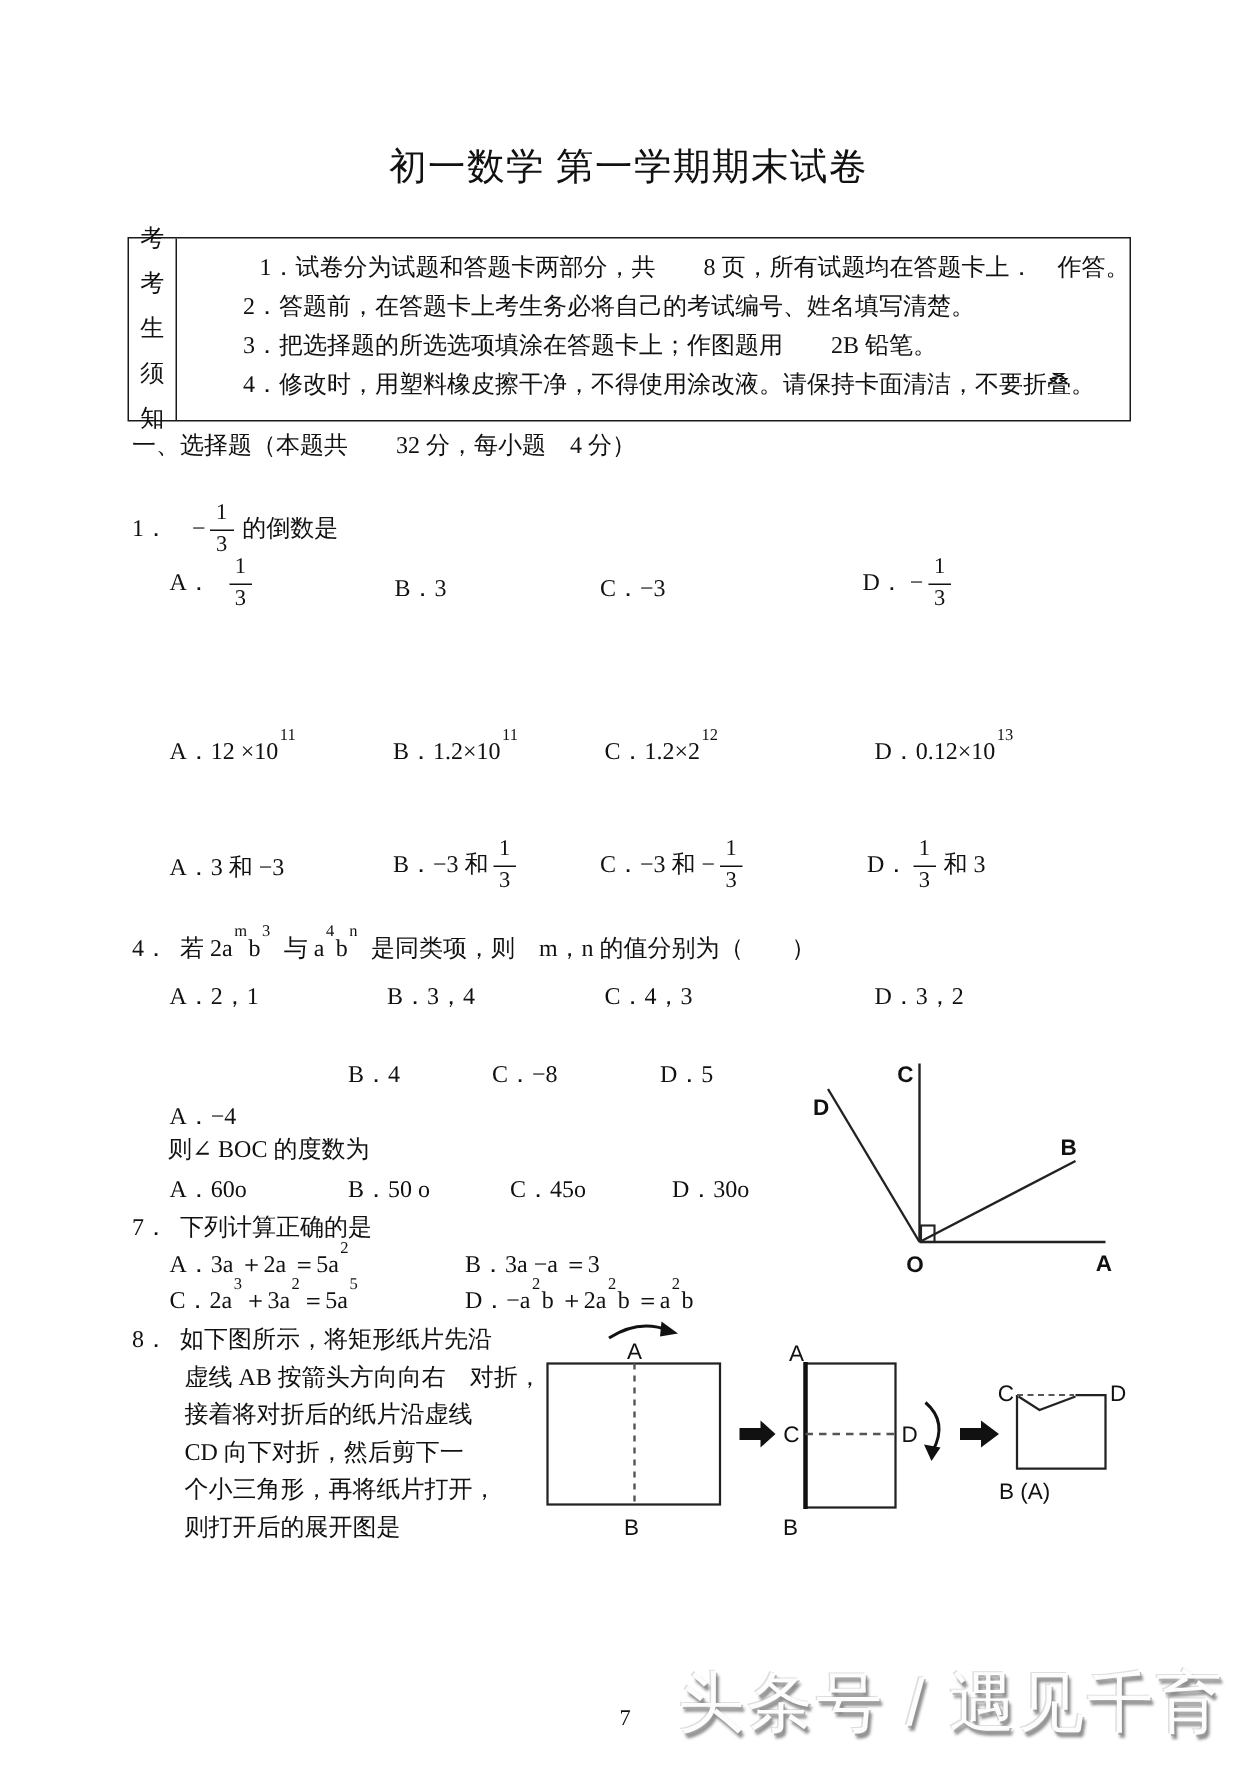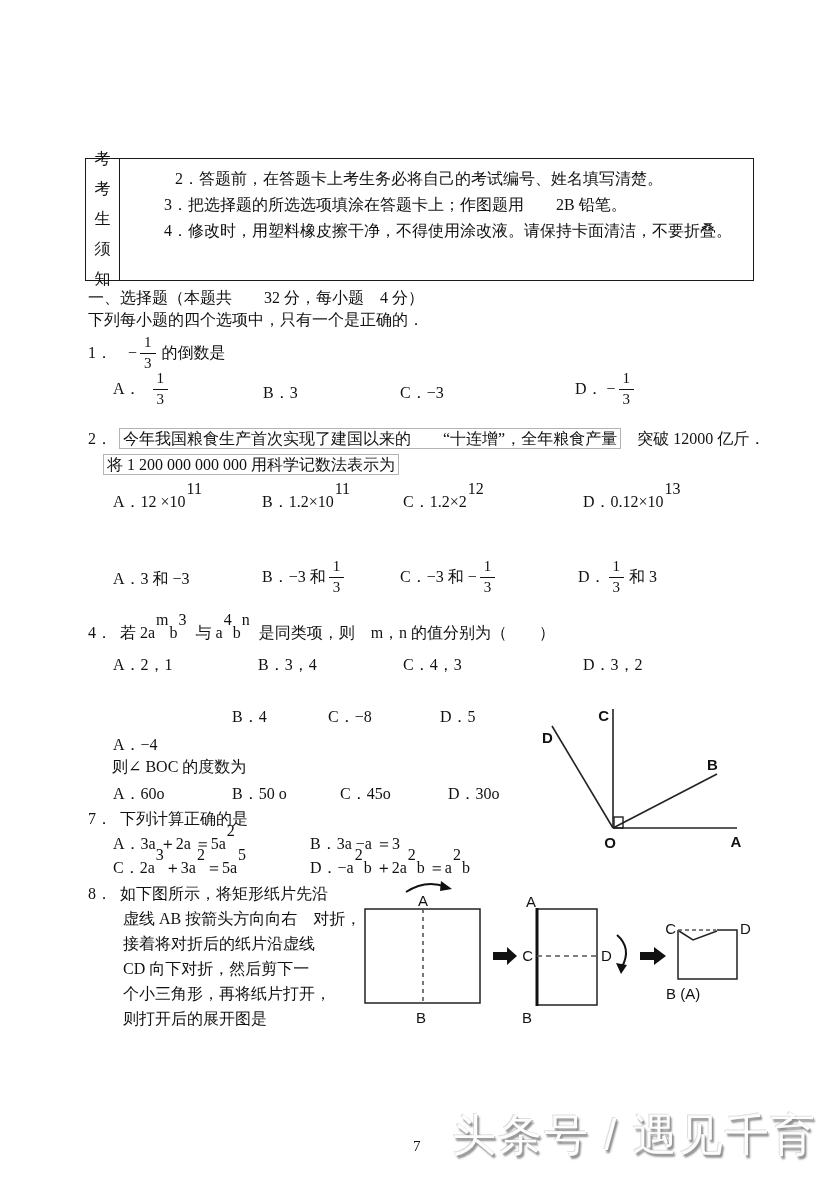"初一数学 第一学期期末试卷" div.title { html: none -> <div>初一数学 第一学期期末试卷</div> }
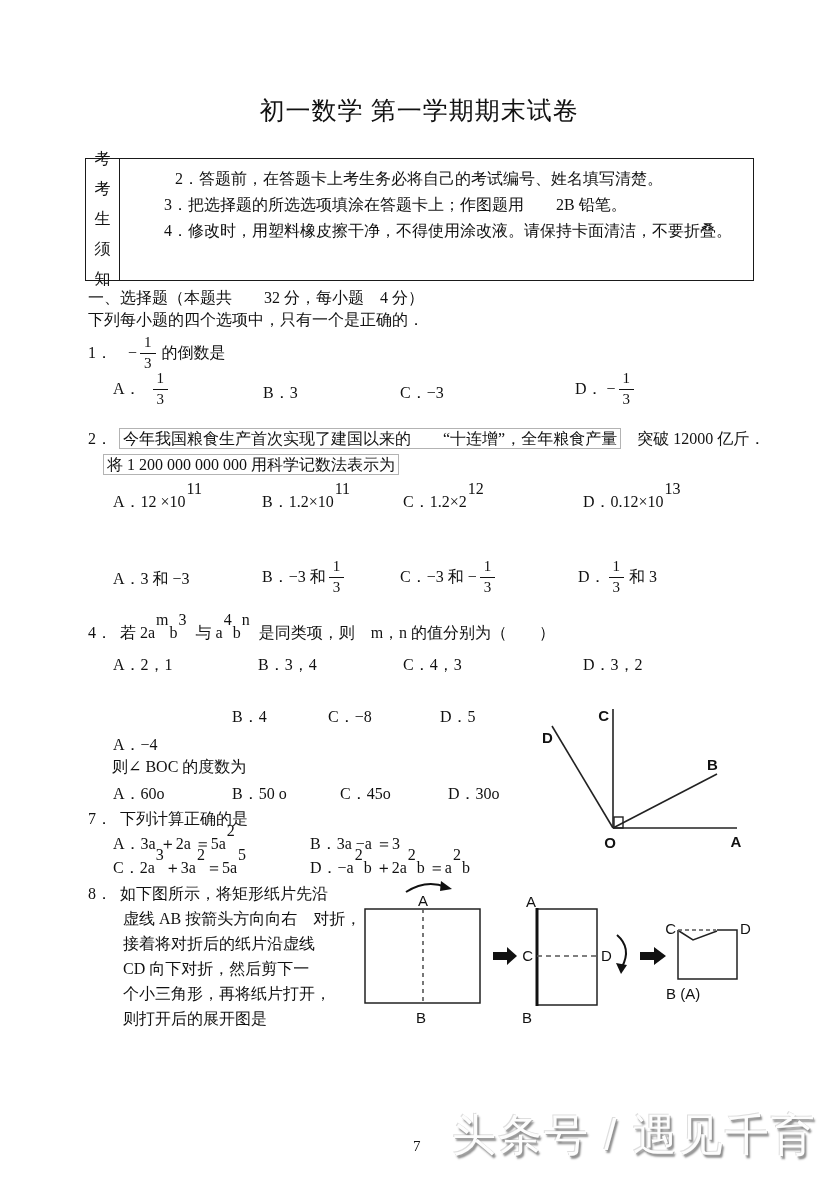"1．试卷分为试题和答题卡两部分，共 8 页，所有试题均在答题卡上． 作答。" div.nitem { html: none -> <div>1．试卷分为试题和答题卡两部分，共 8 页，所有试题均在答题卡上． 作答。</div> }
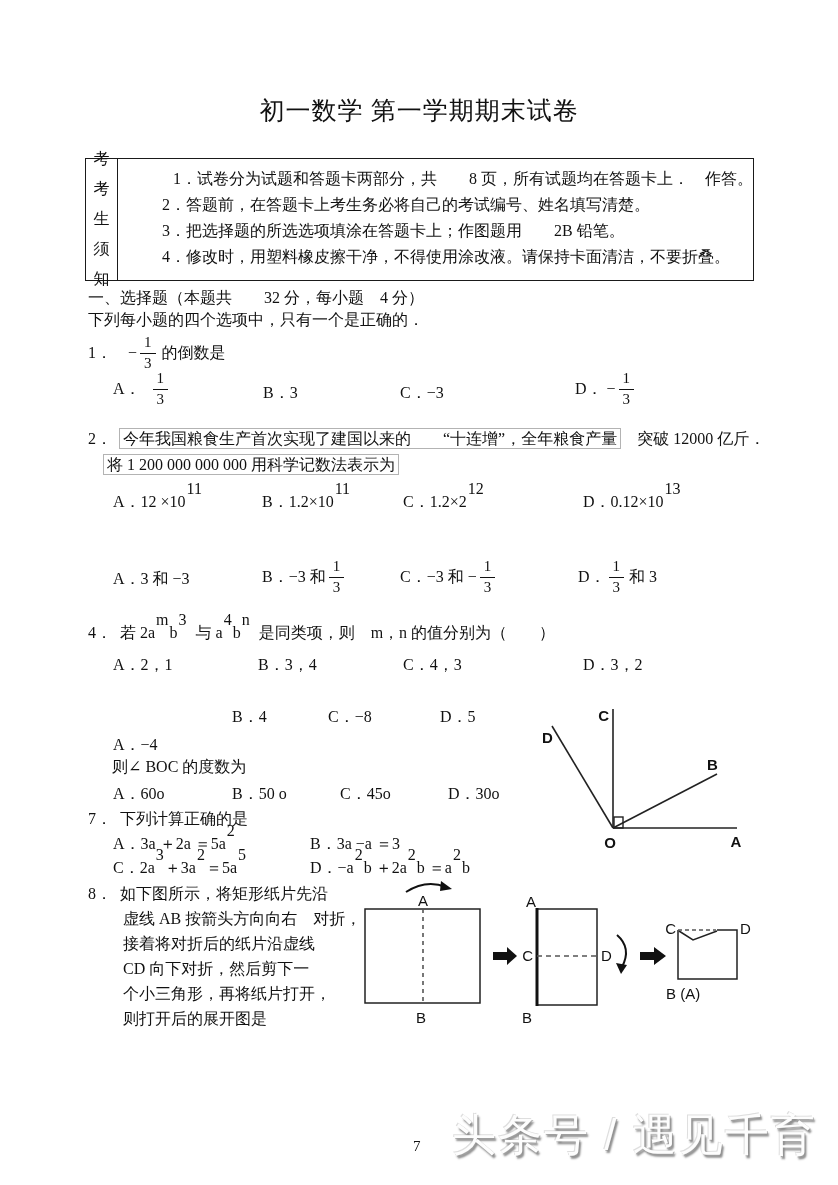"下列每小题的四个选项中，只有一个是正确的．" div.t { html: <div>下列每小题的四个选项中，只有一个是正确的．</div> -> none }
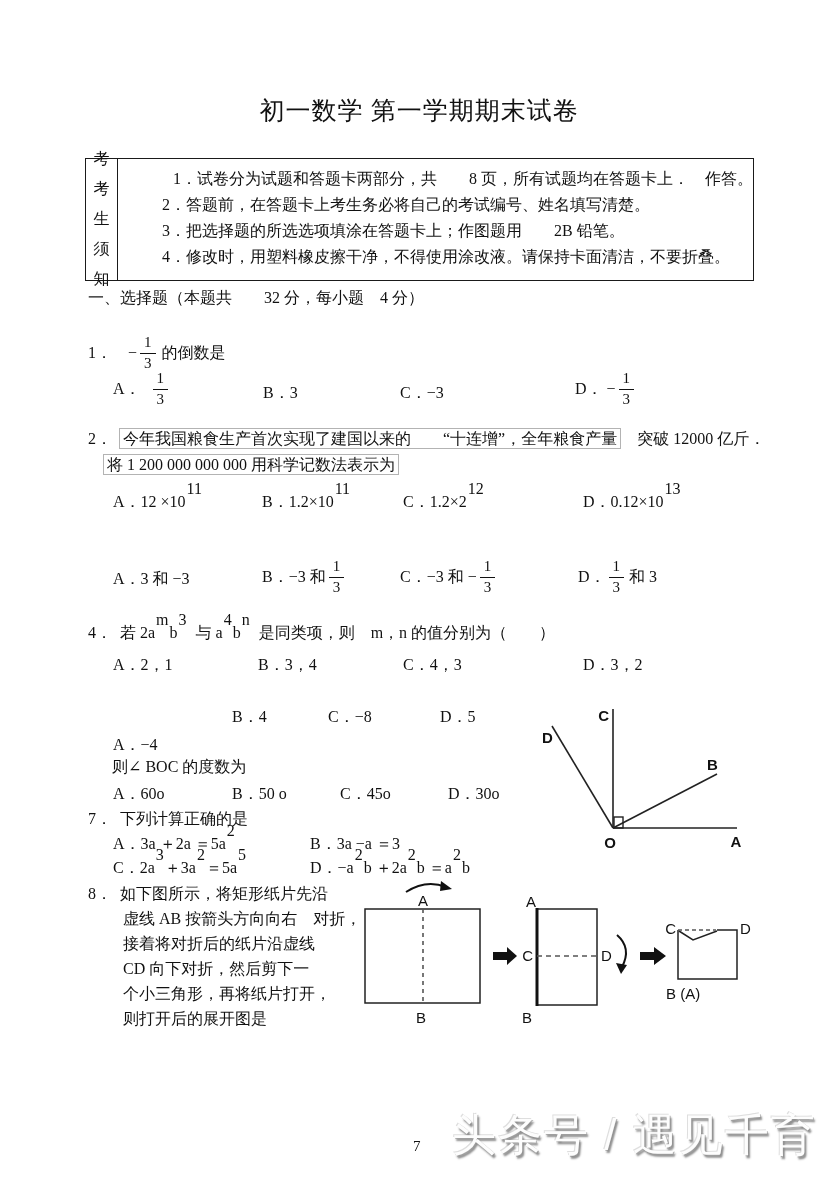"2． 今年我国粮食生产首次实现了建国以来的 “十连增”，全年粮食产量 突破" div.t { html: <div> <span>2．</span> <span>今年我国粮食生产首次实现了建国以来的 “十连增”，全年粮食产量</span><span> 突破 12000 亿斤．</span> </div> -> none }
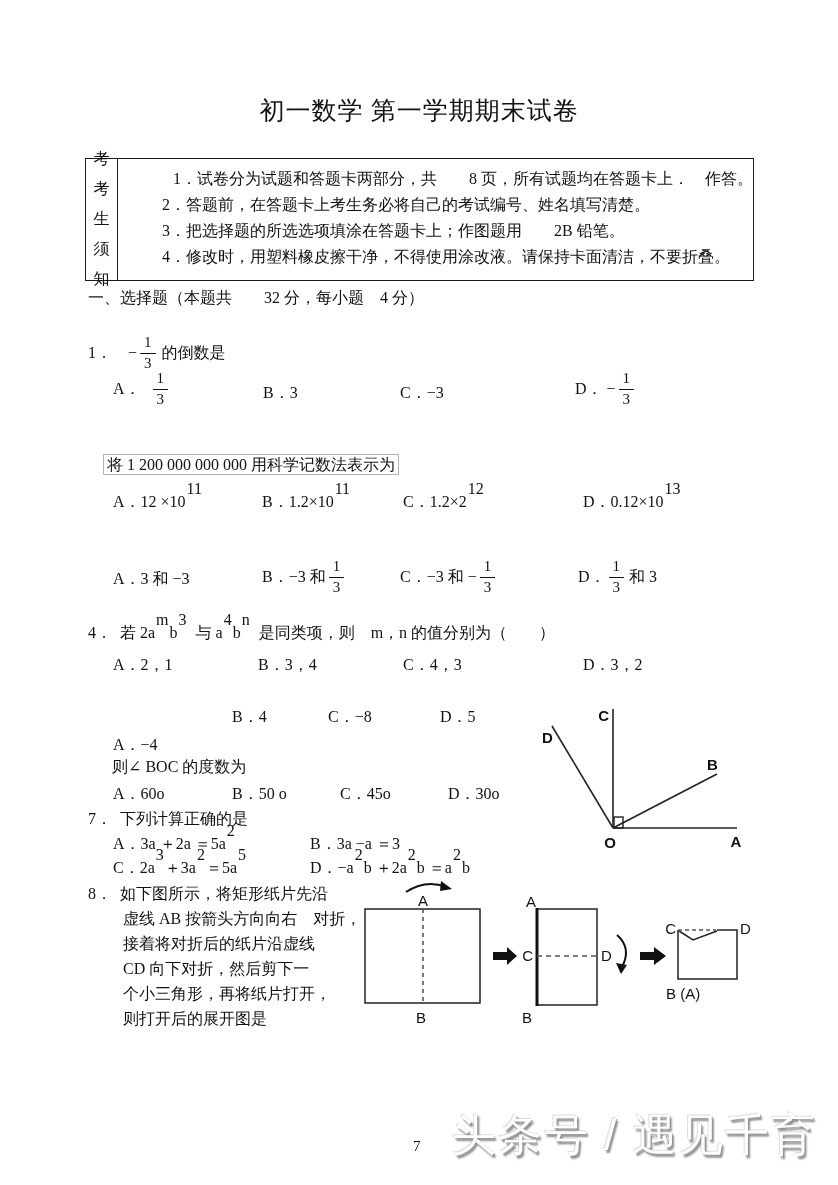"将 1 200 000 000" div.t { html: <div> <span>将 1 200 000 000 000 用科学记数法表示为</span> </div> -> none }
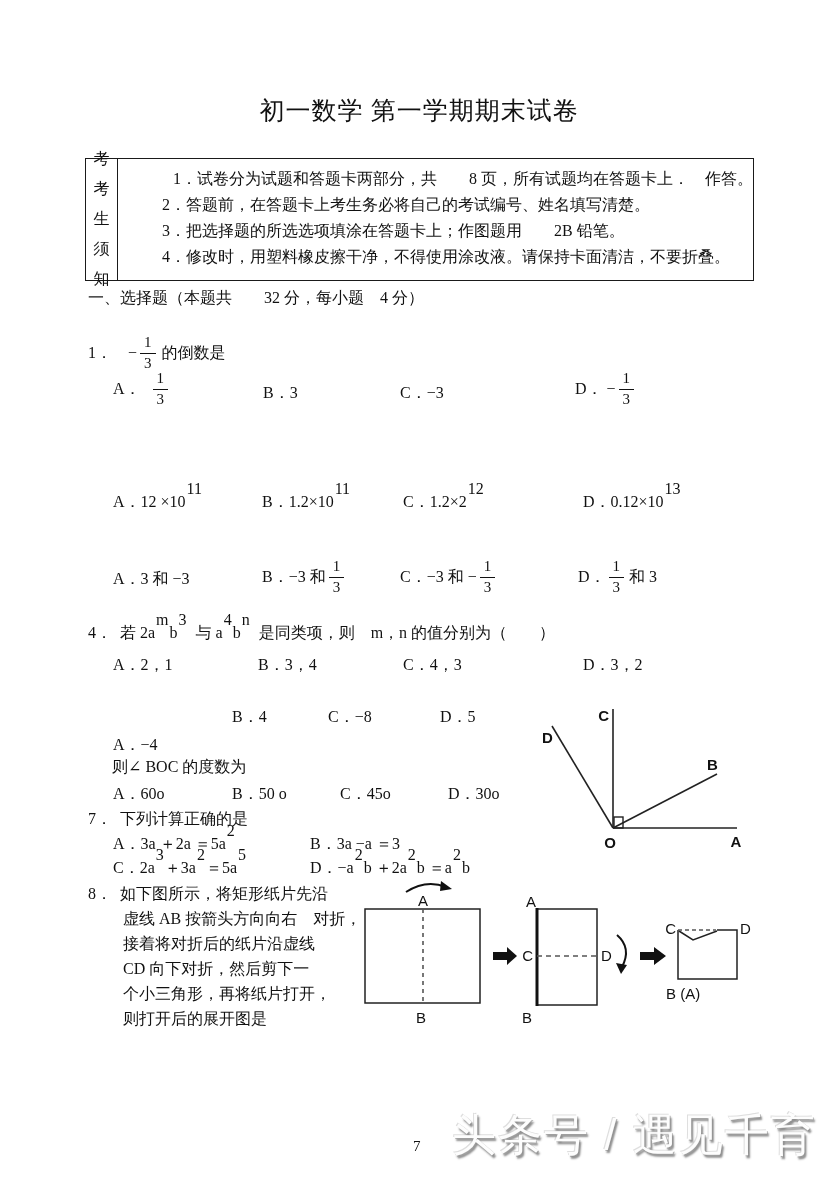"11" sup.e { font-size: 16px -> 11px }
